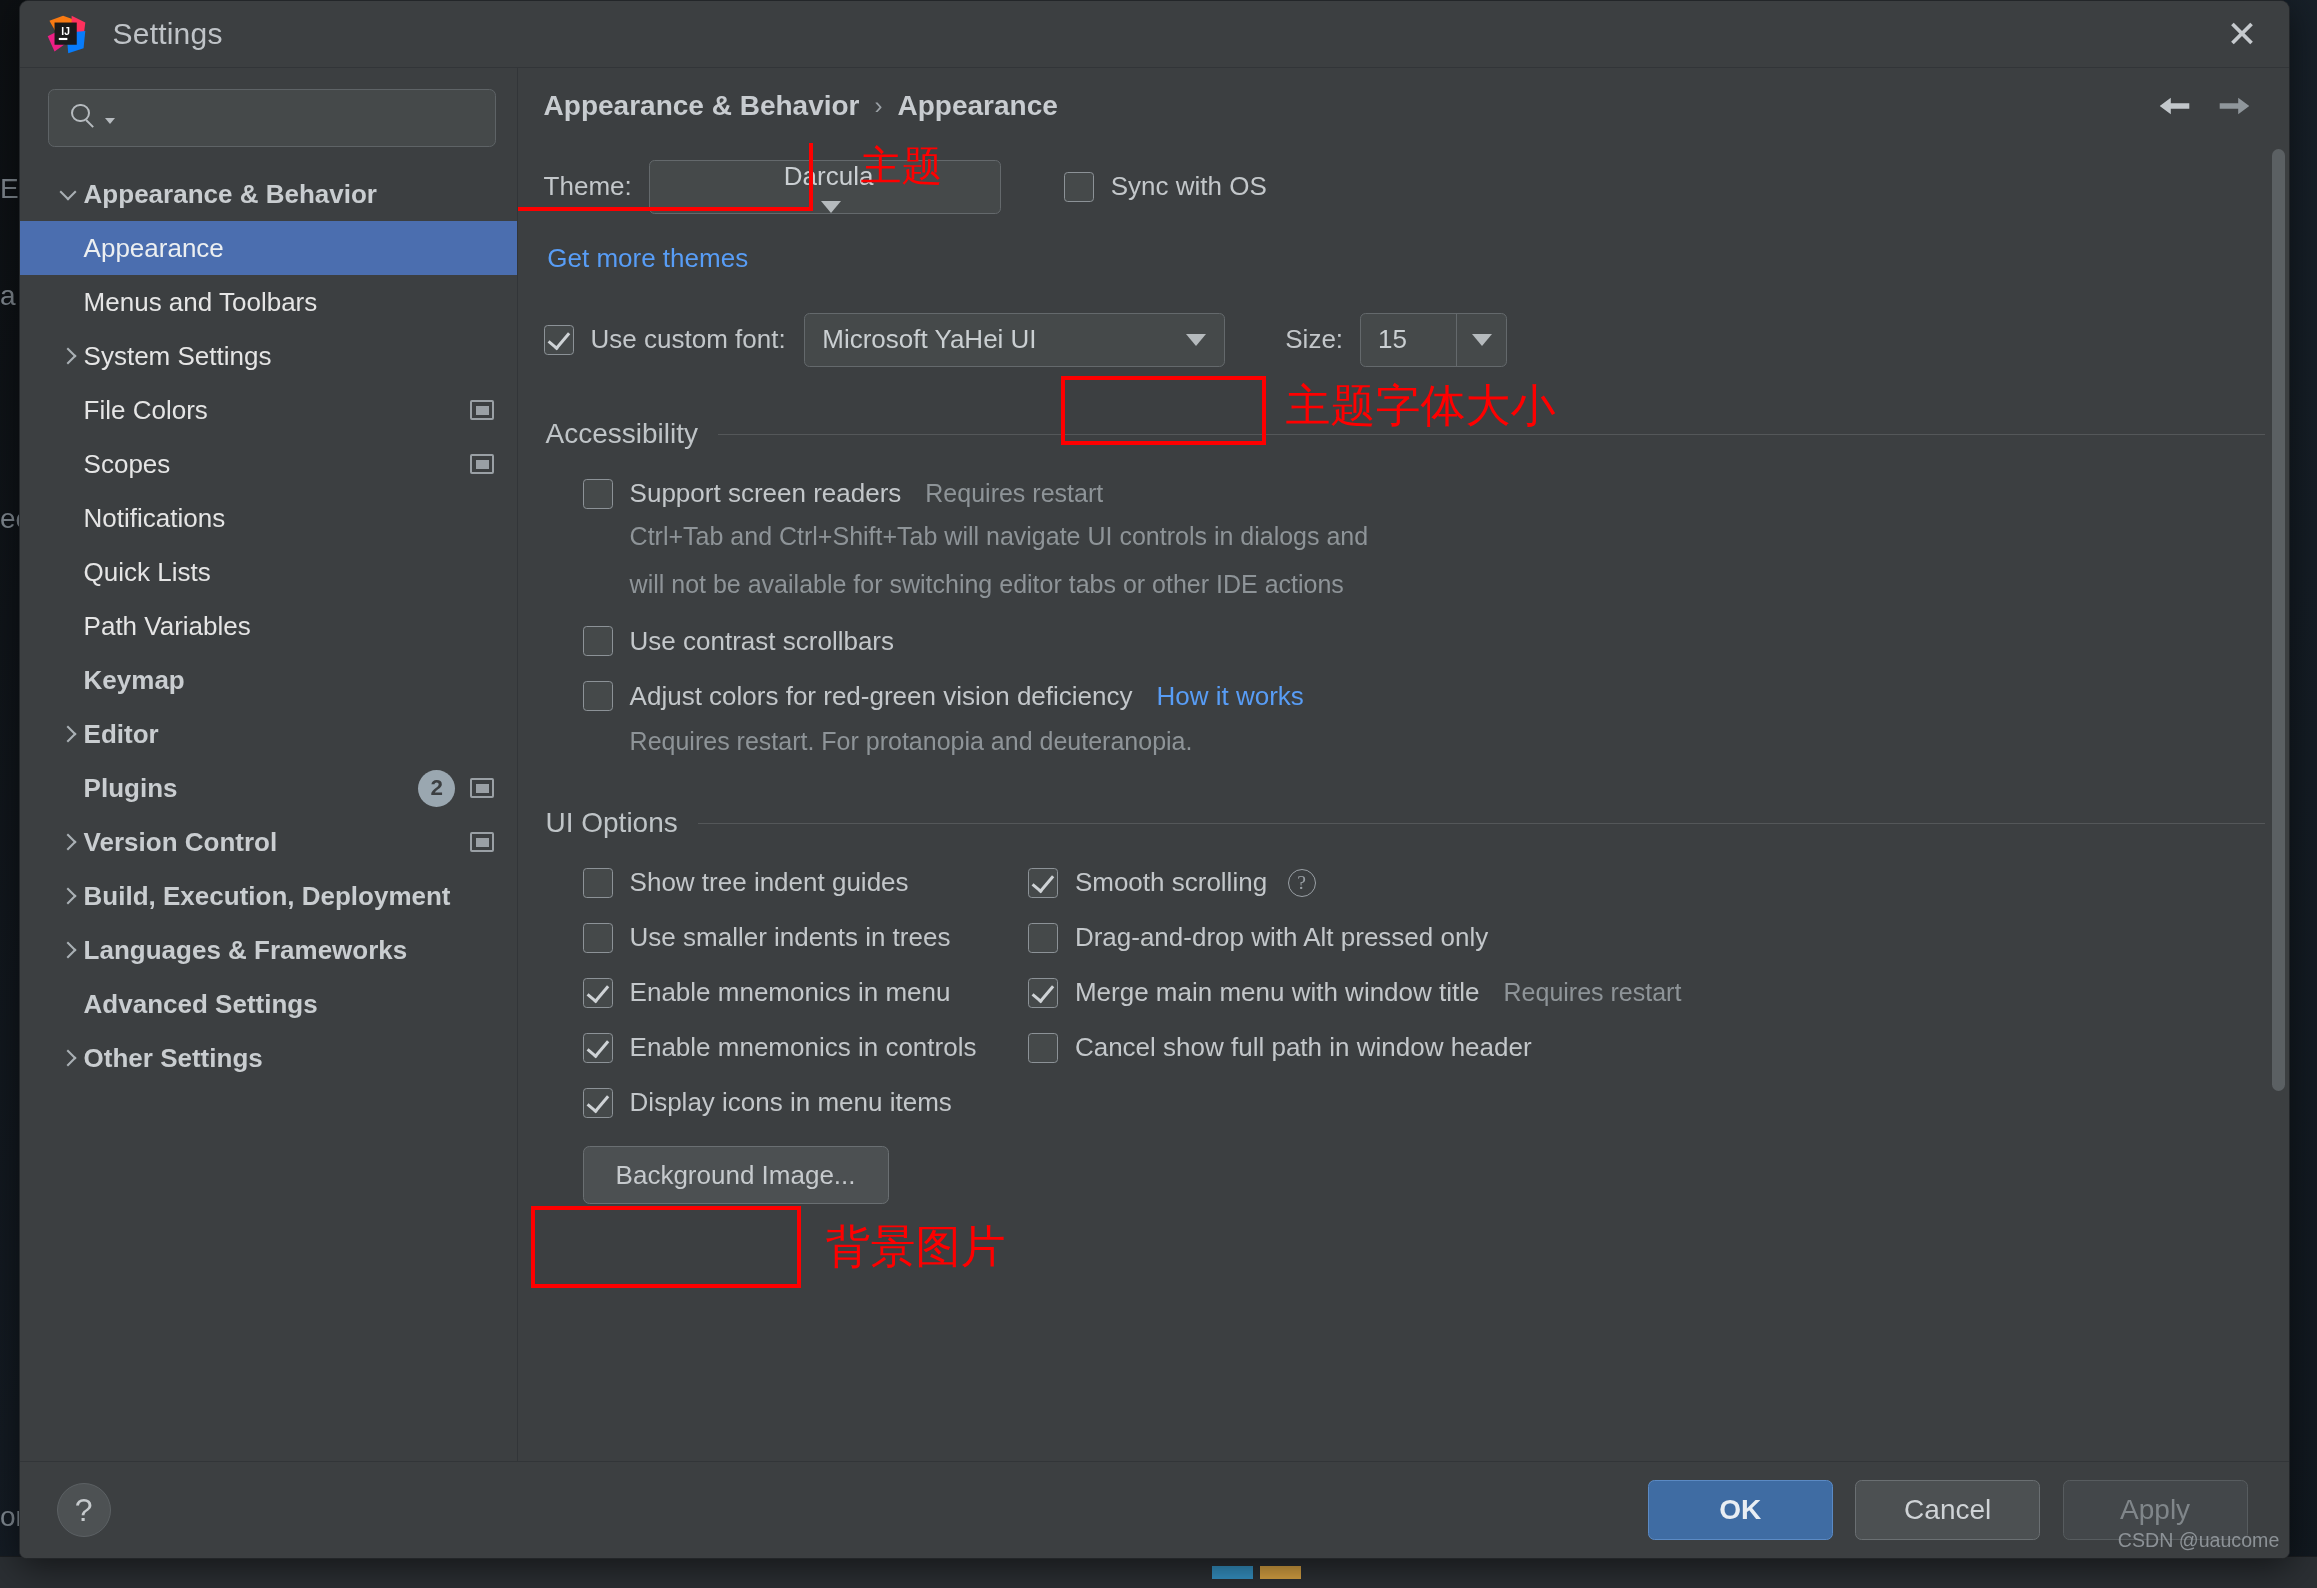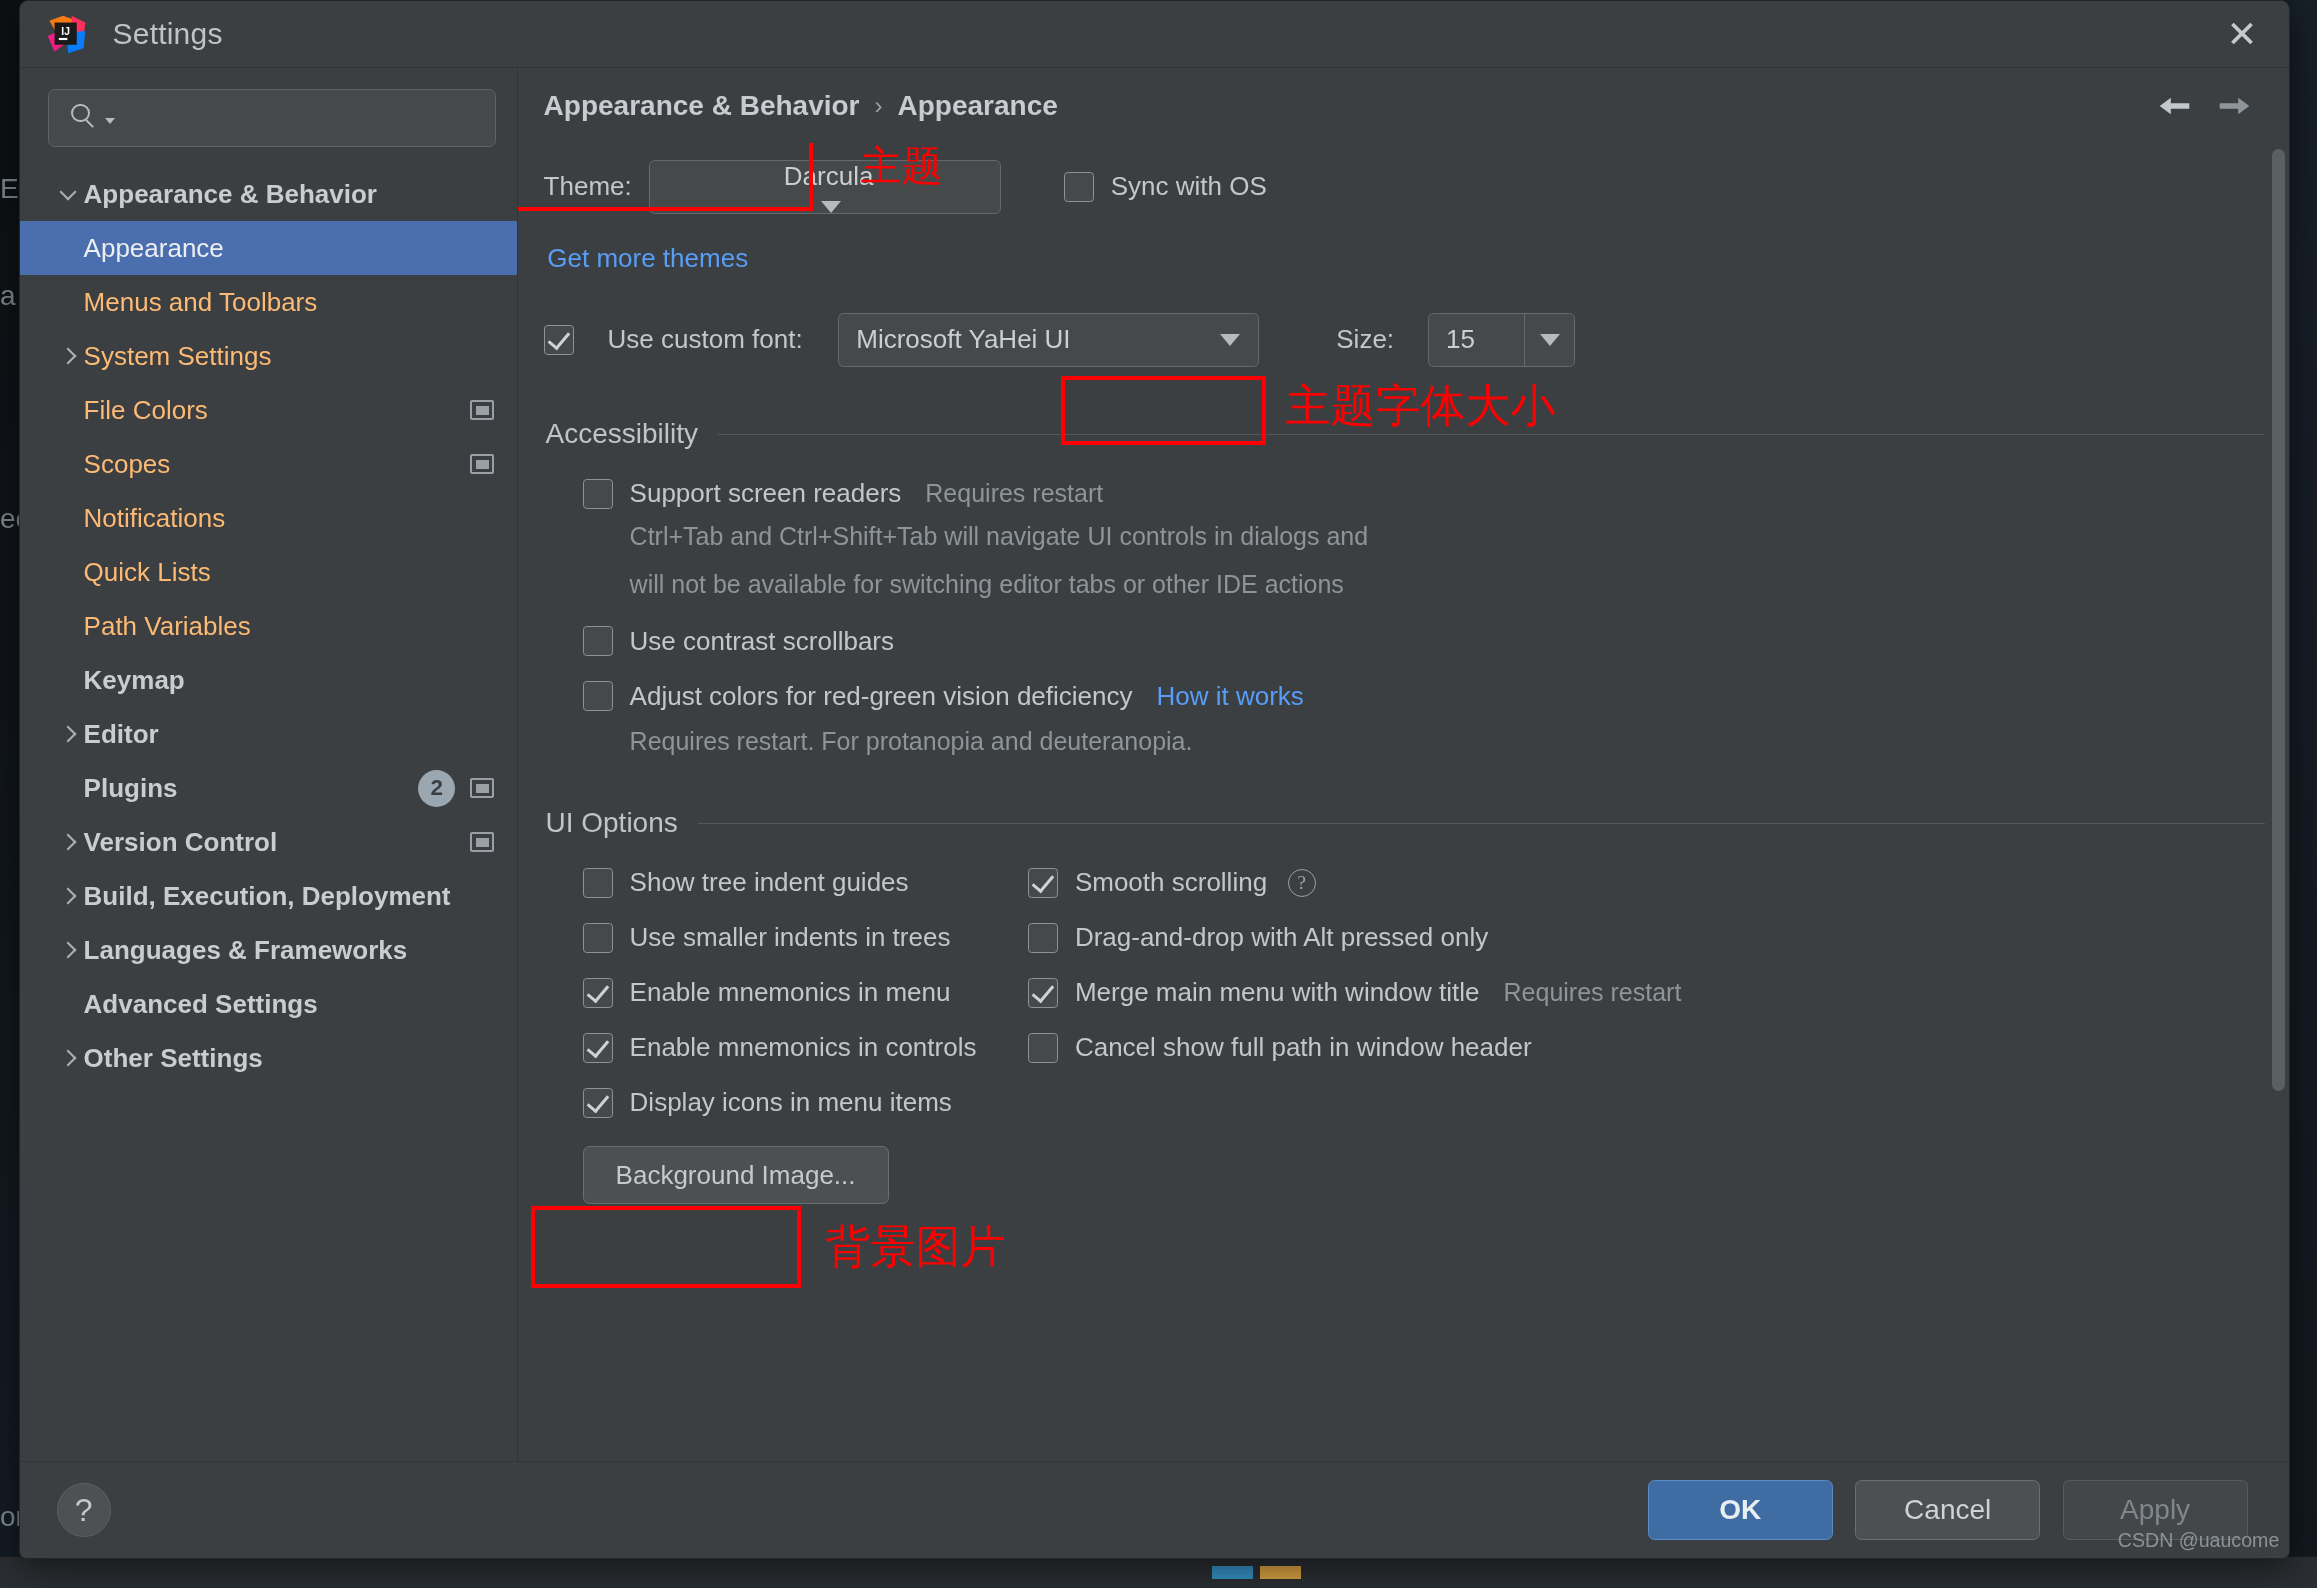"Menus and Toolbars" .tree-label { color: #fdba74 -> #e5e5e5 }
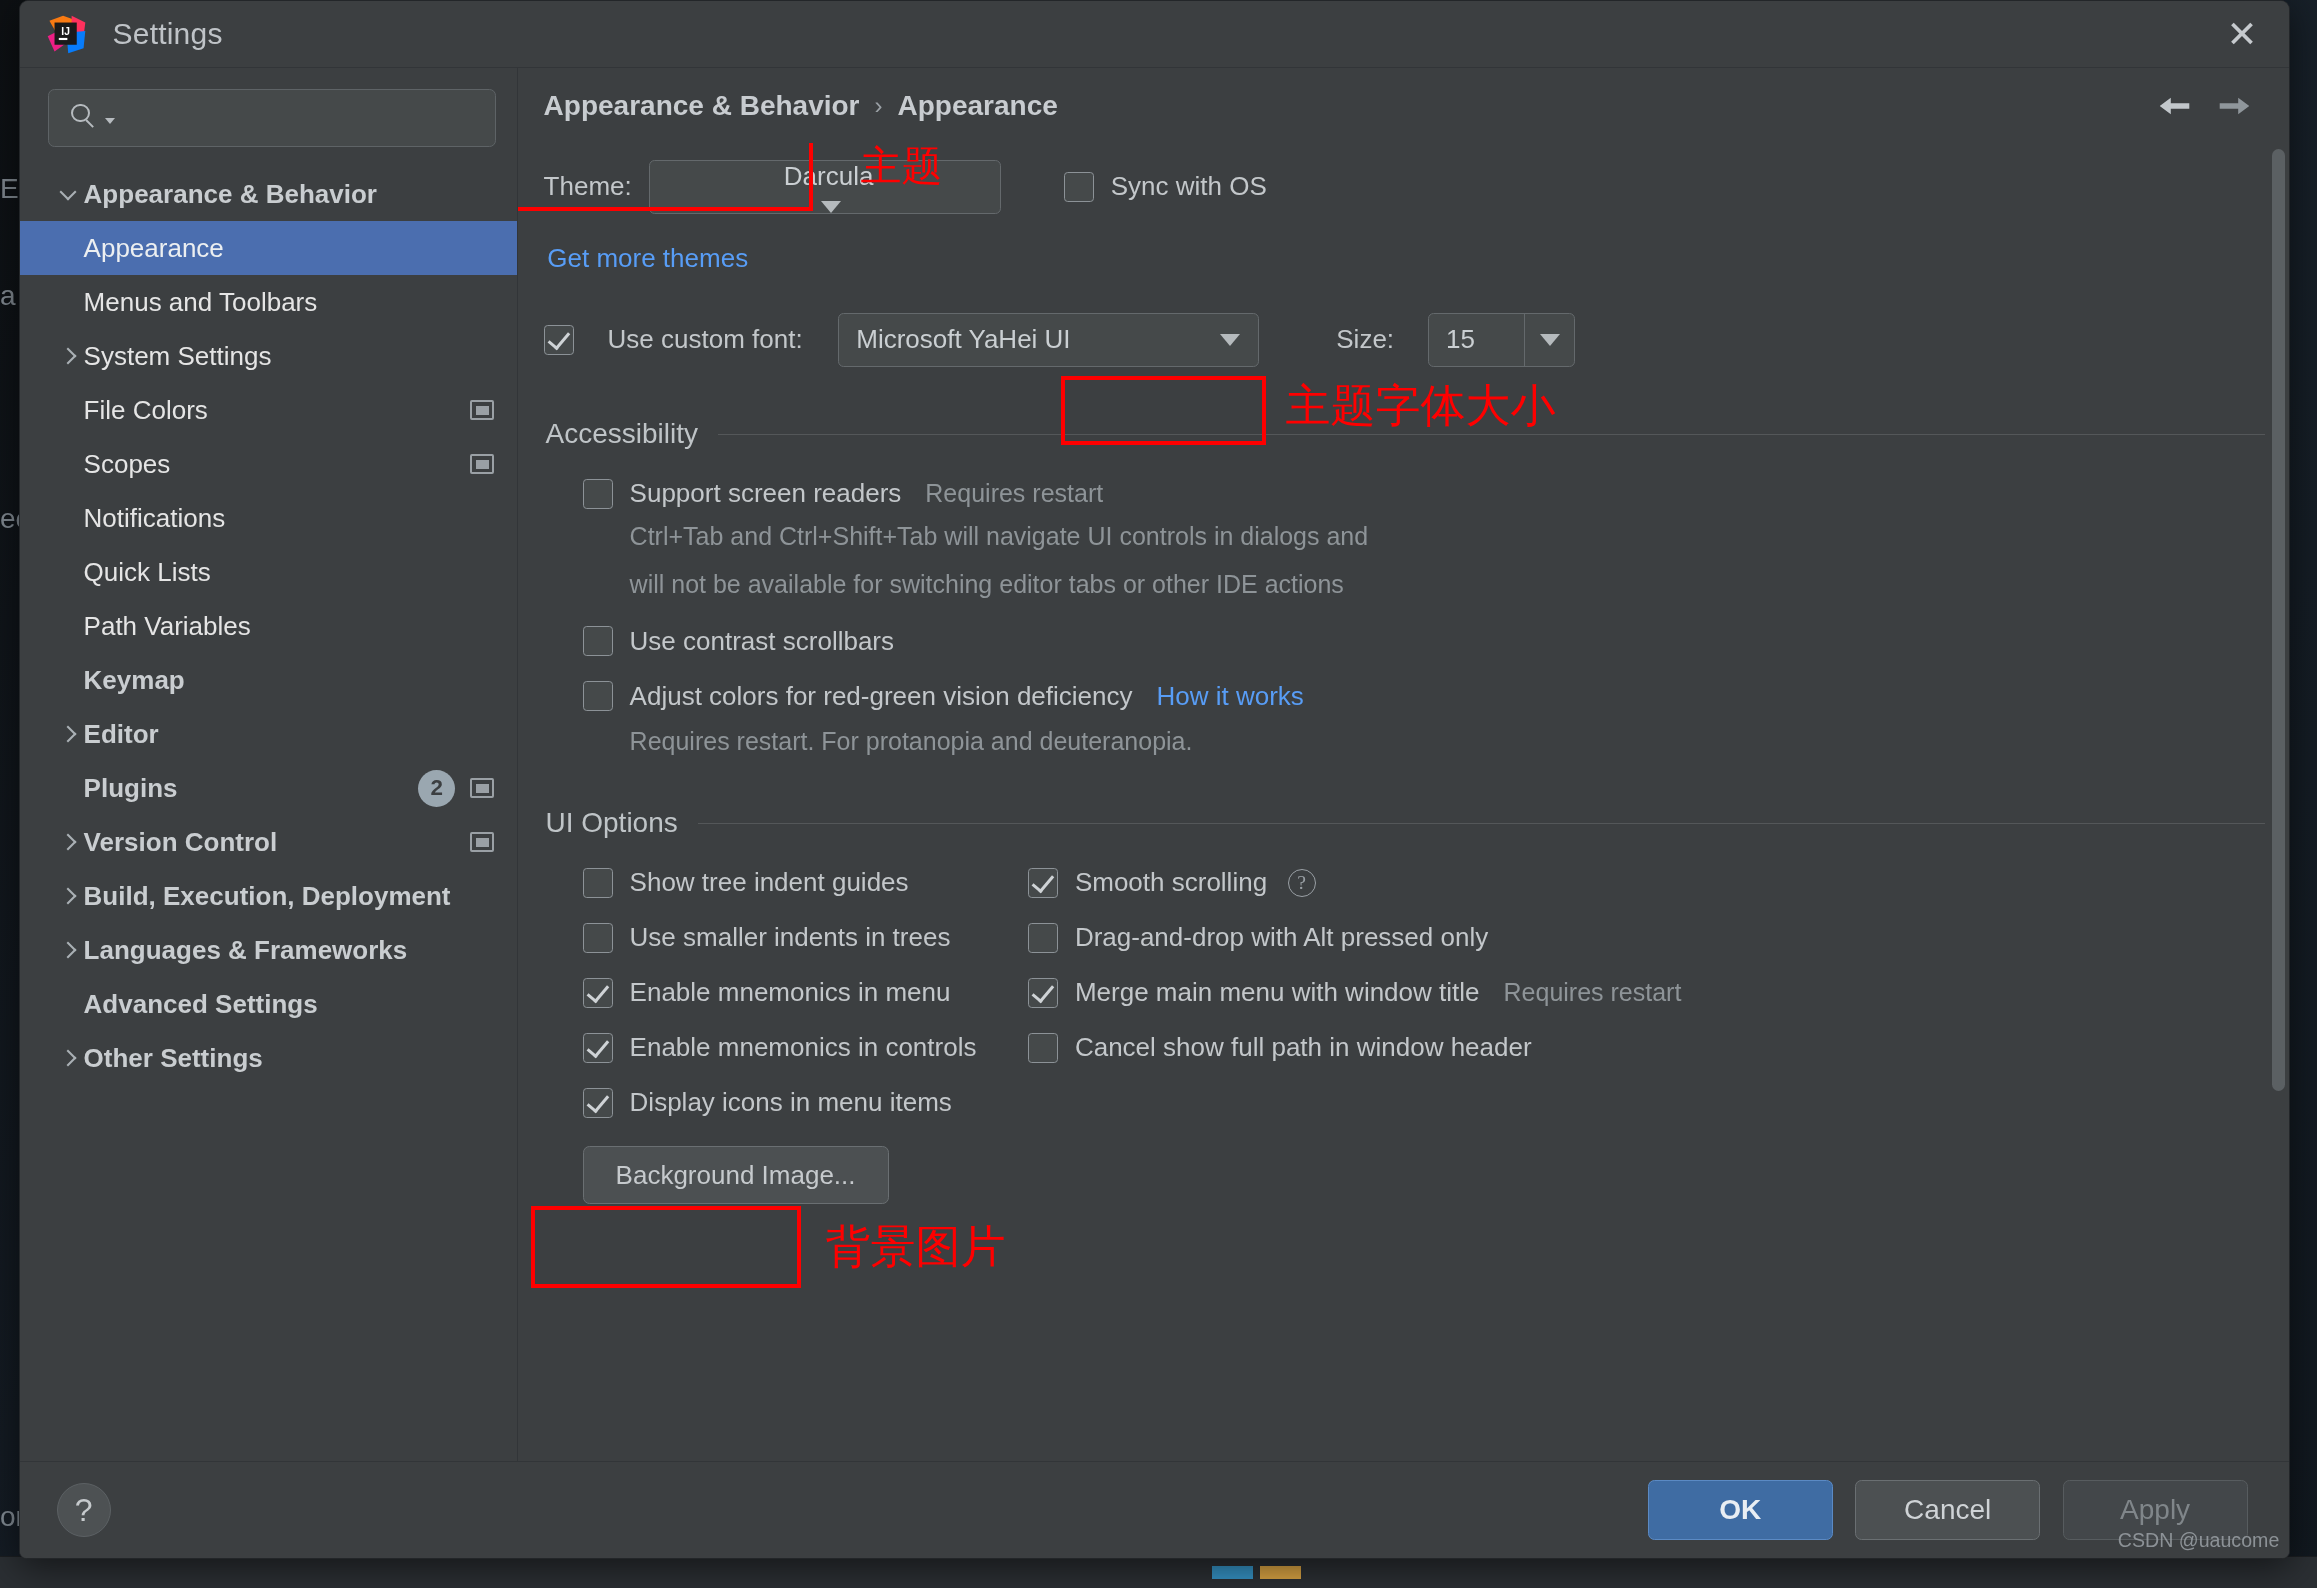"Use custom font:" .font-row { gap: 17px -> none }
